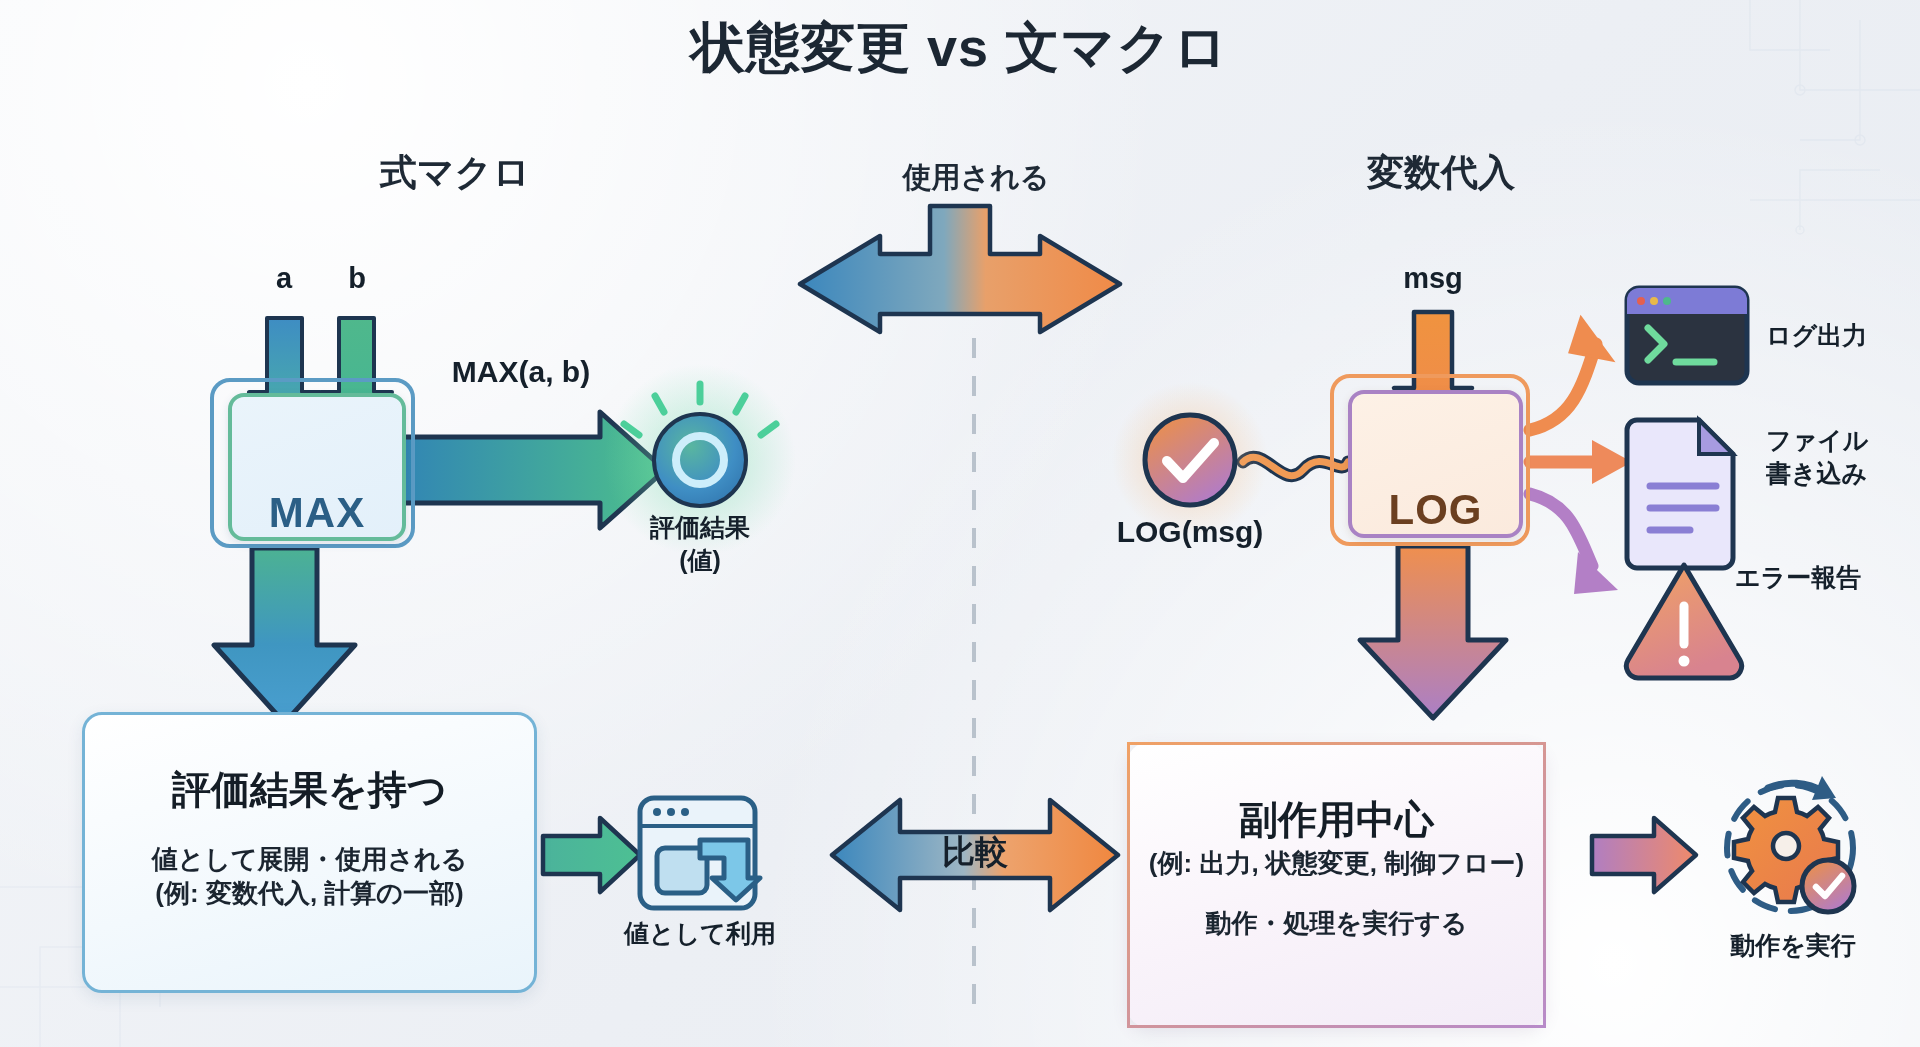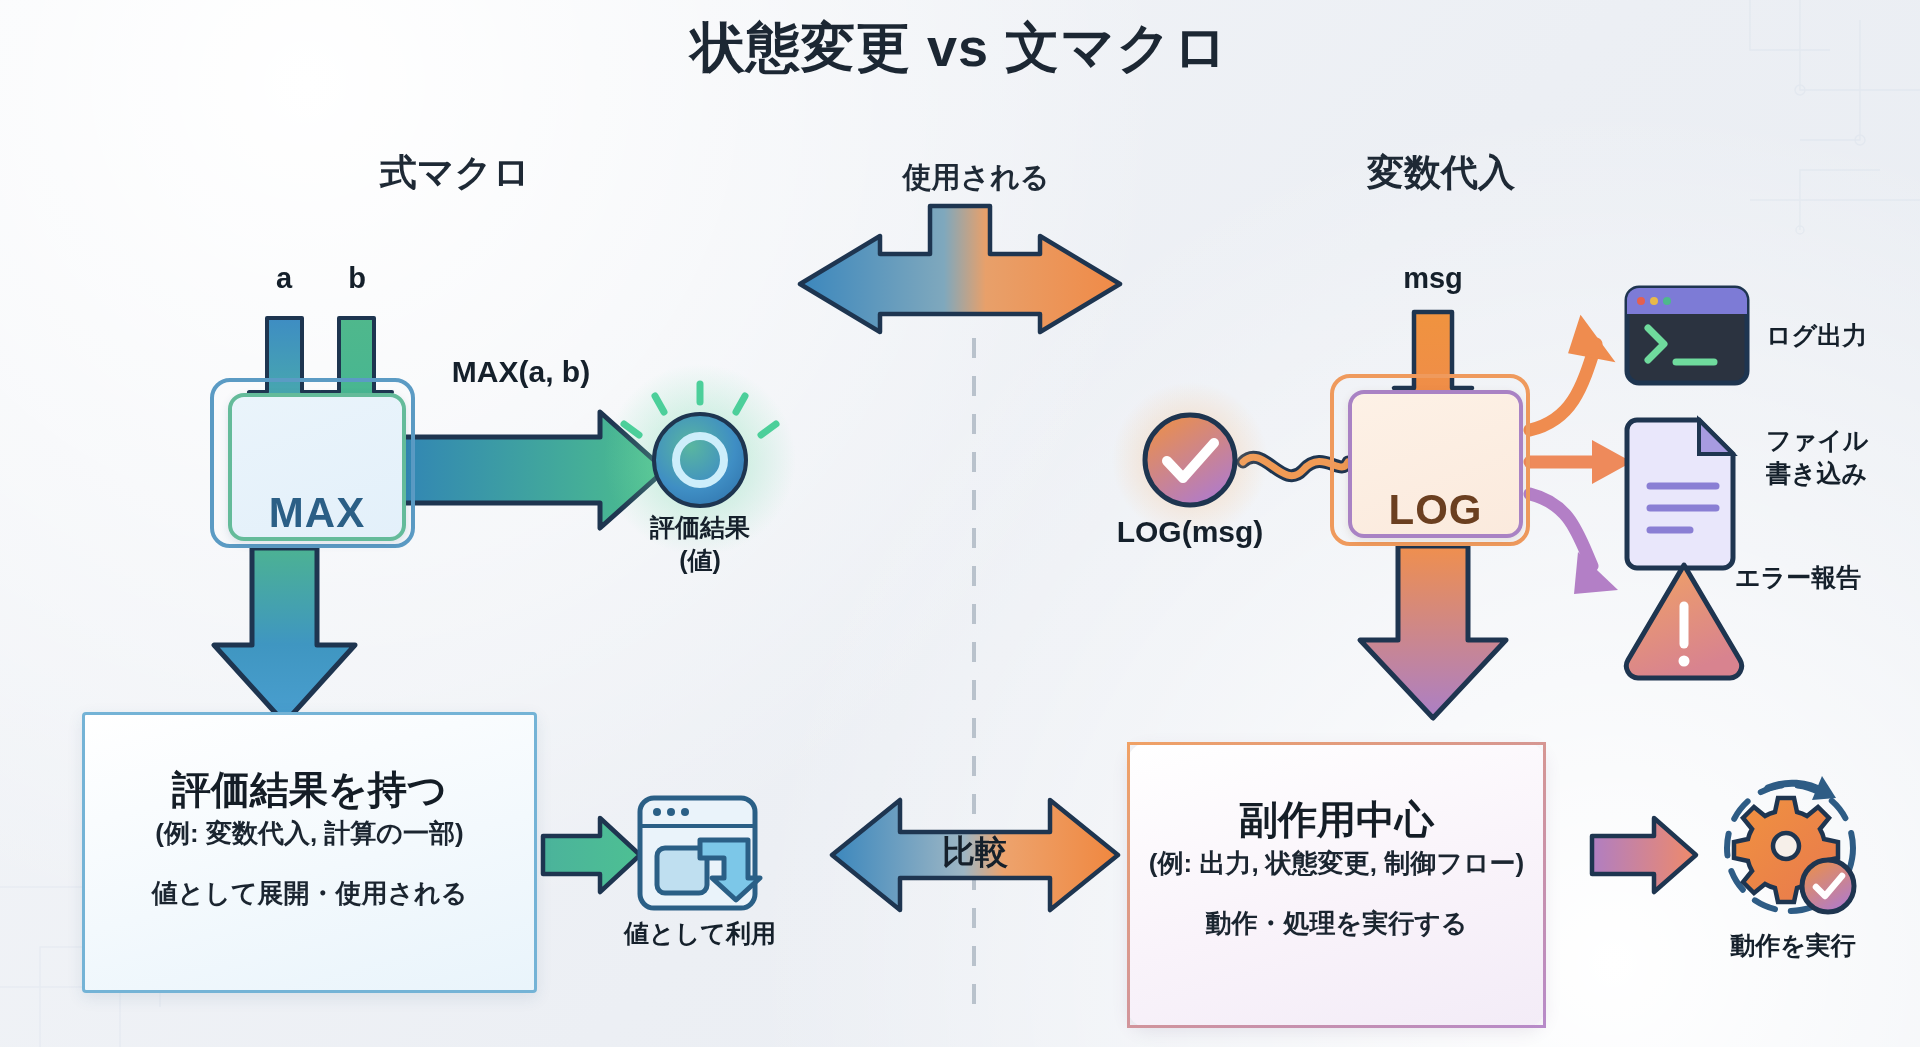"評価結果を持つ" .card { border-radius: 4px -> 20px }
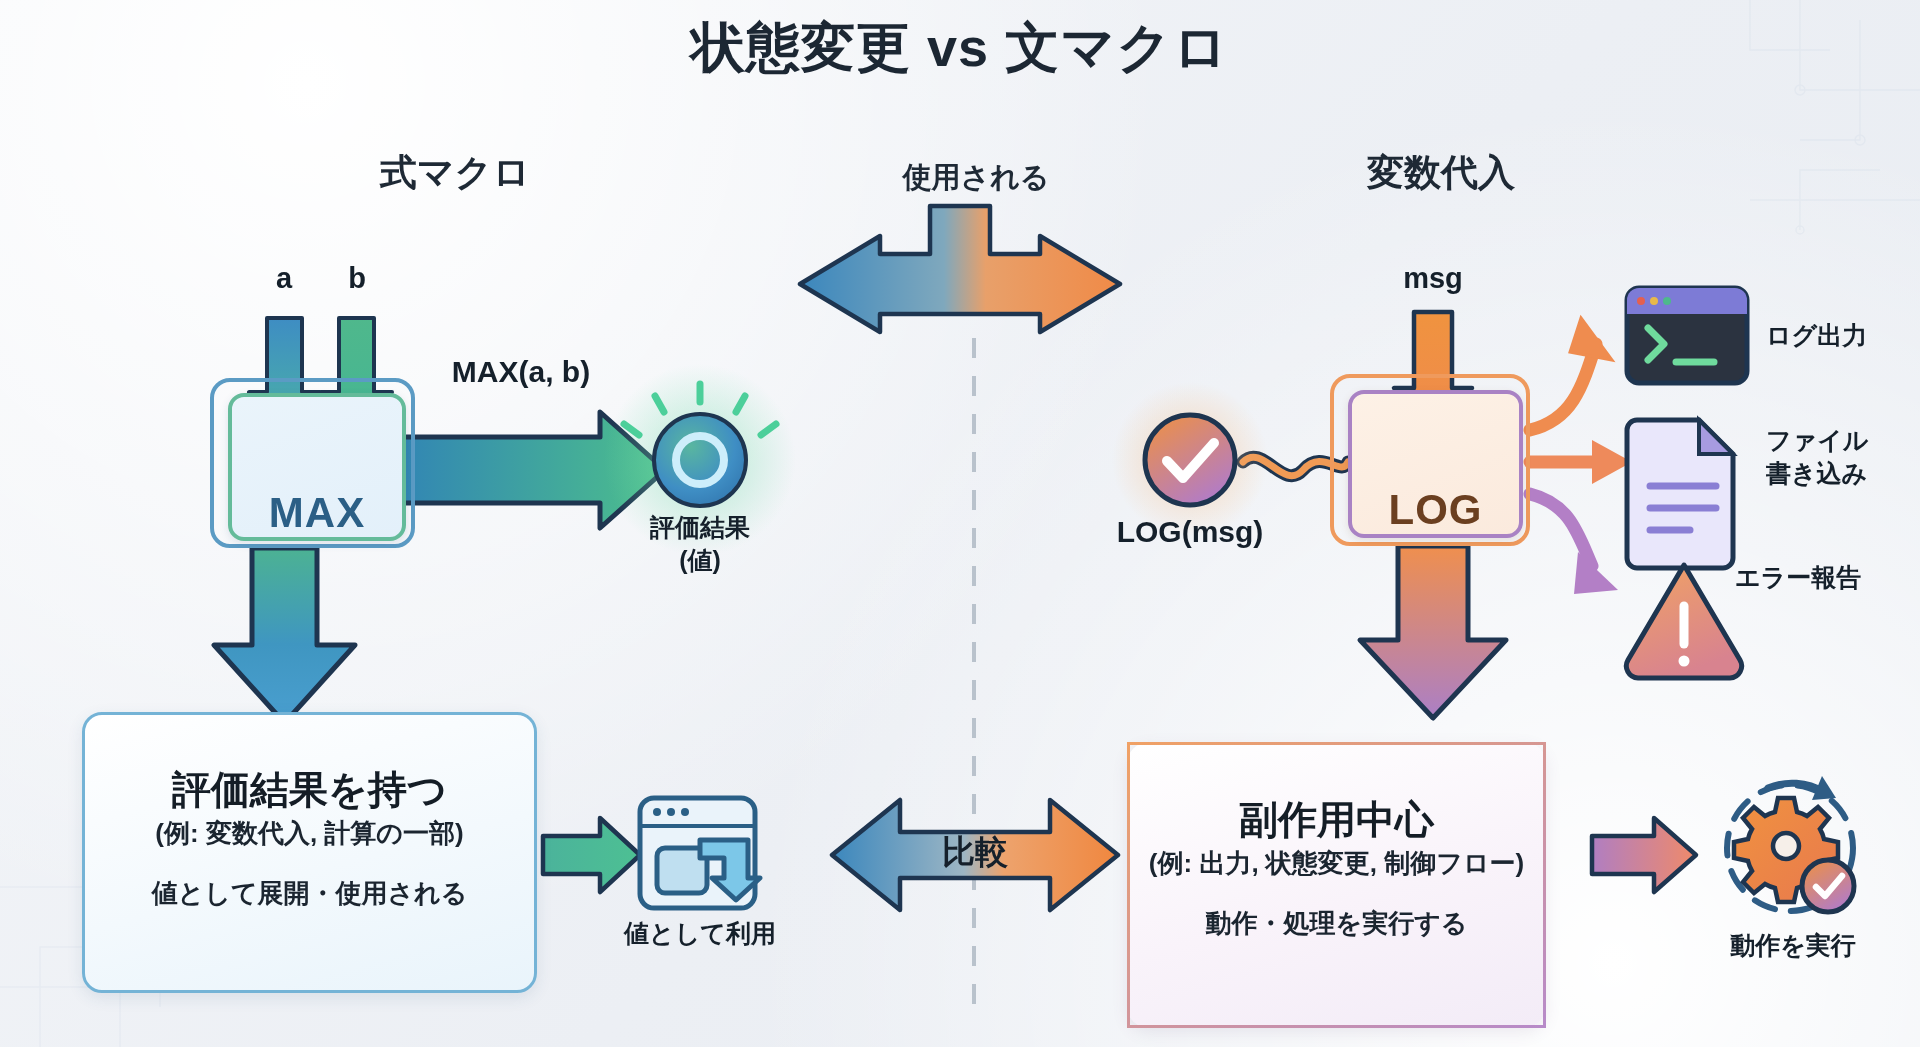"(例: 変数代入, 計算の一部)" div.card-sub { order: before "値として展開・使用される" -> after "値として展開・使用される" }
